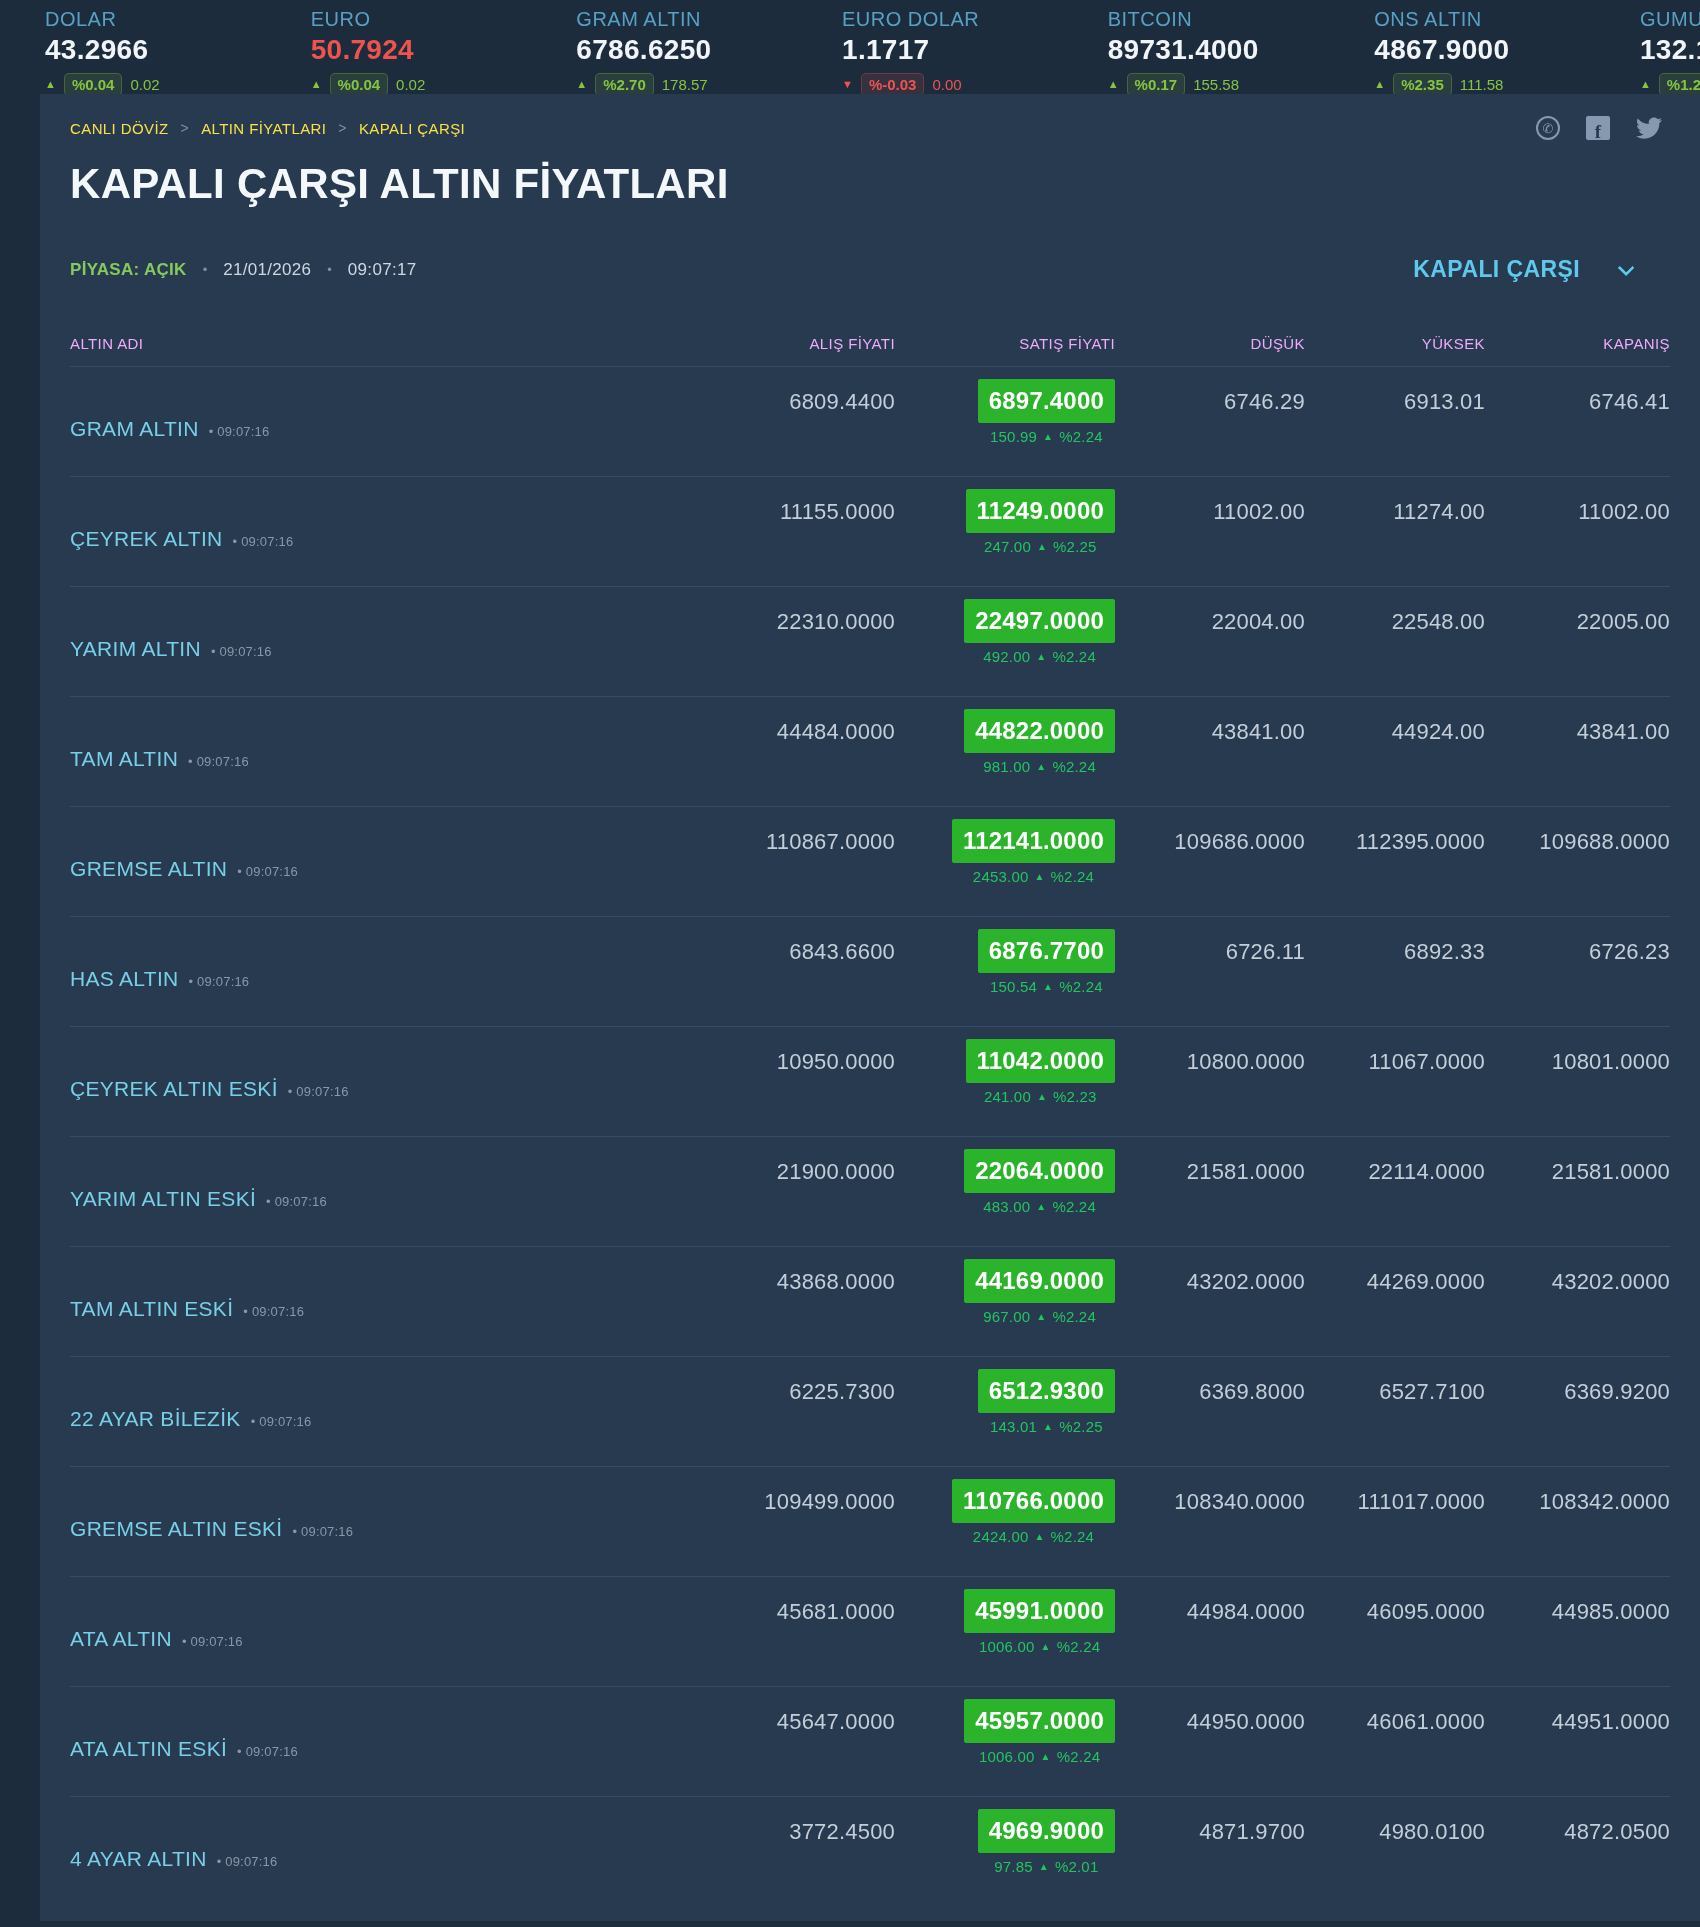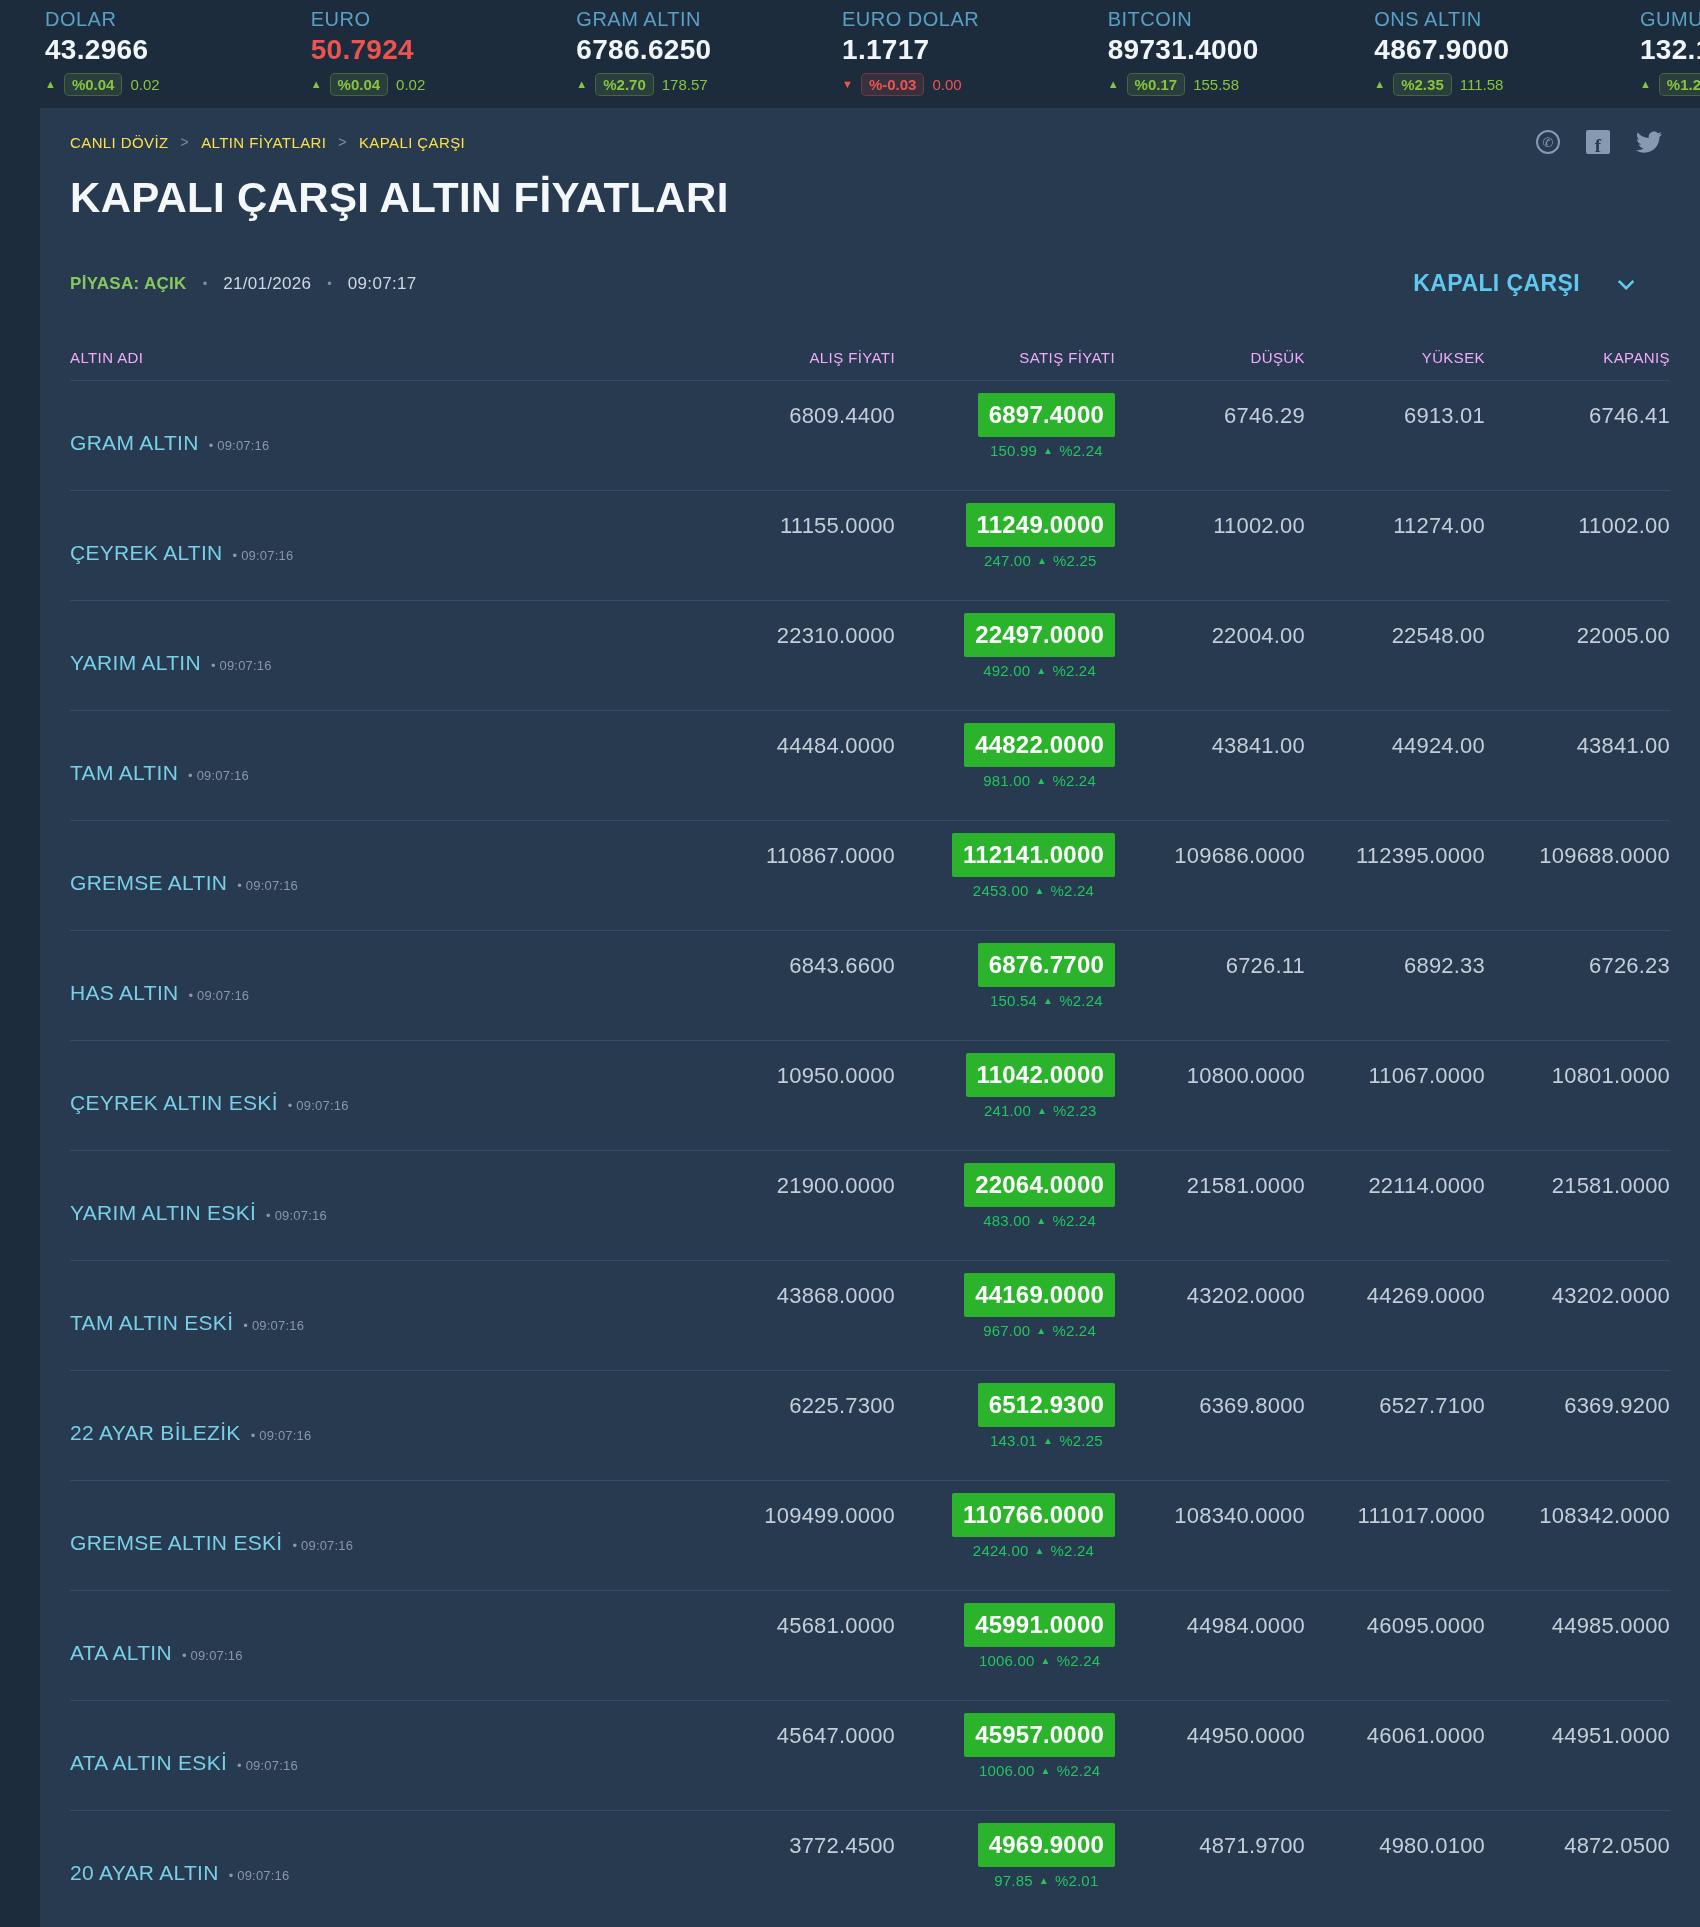"DOLAR" .ticker { height: 108px -> 94px }
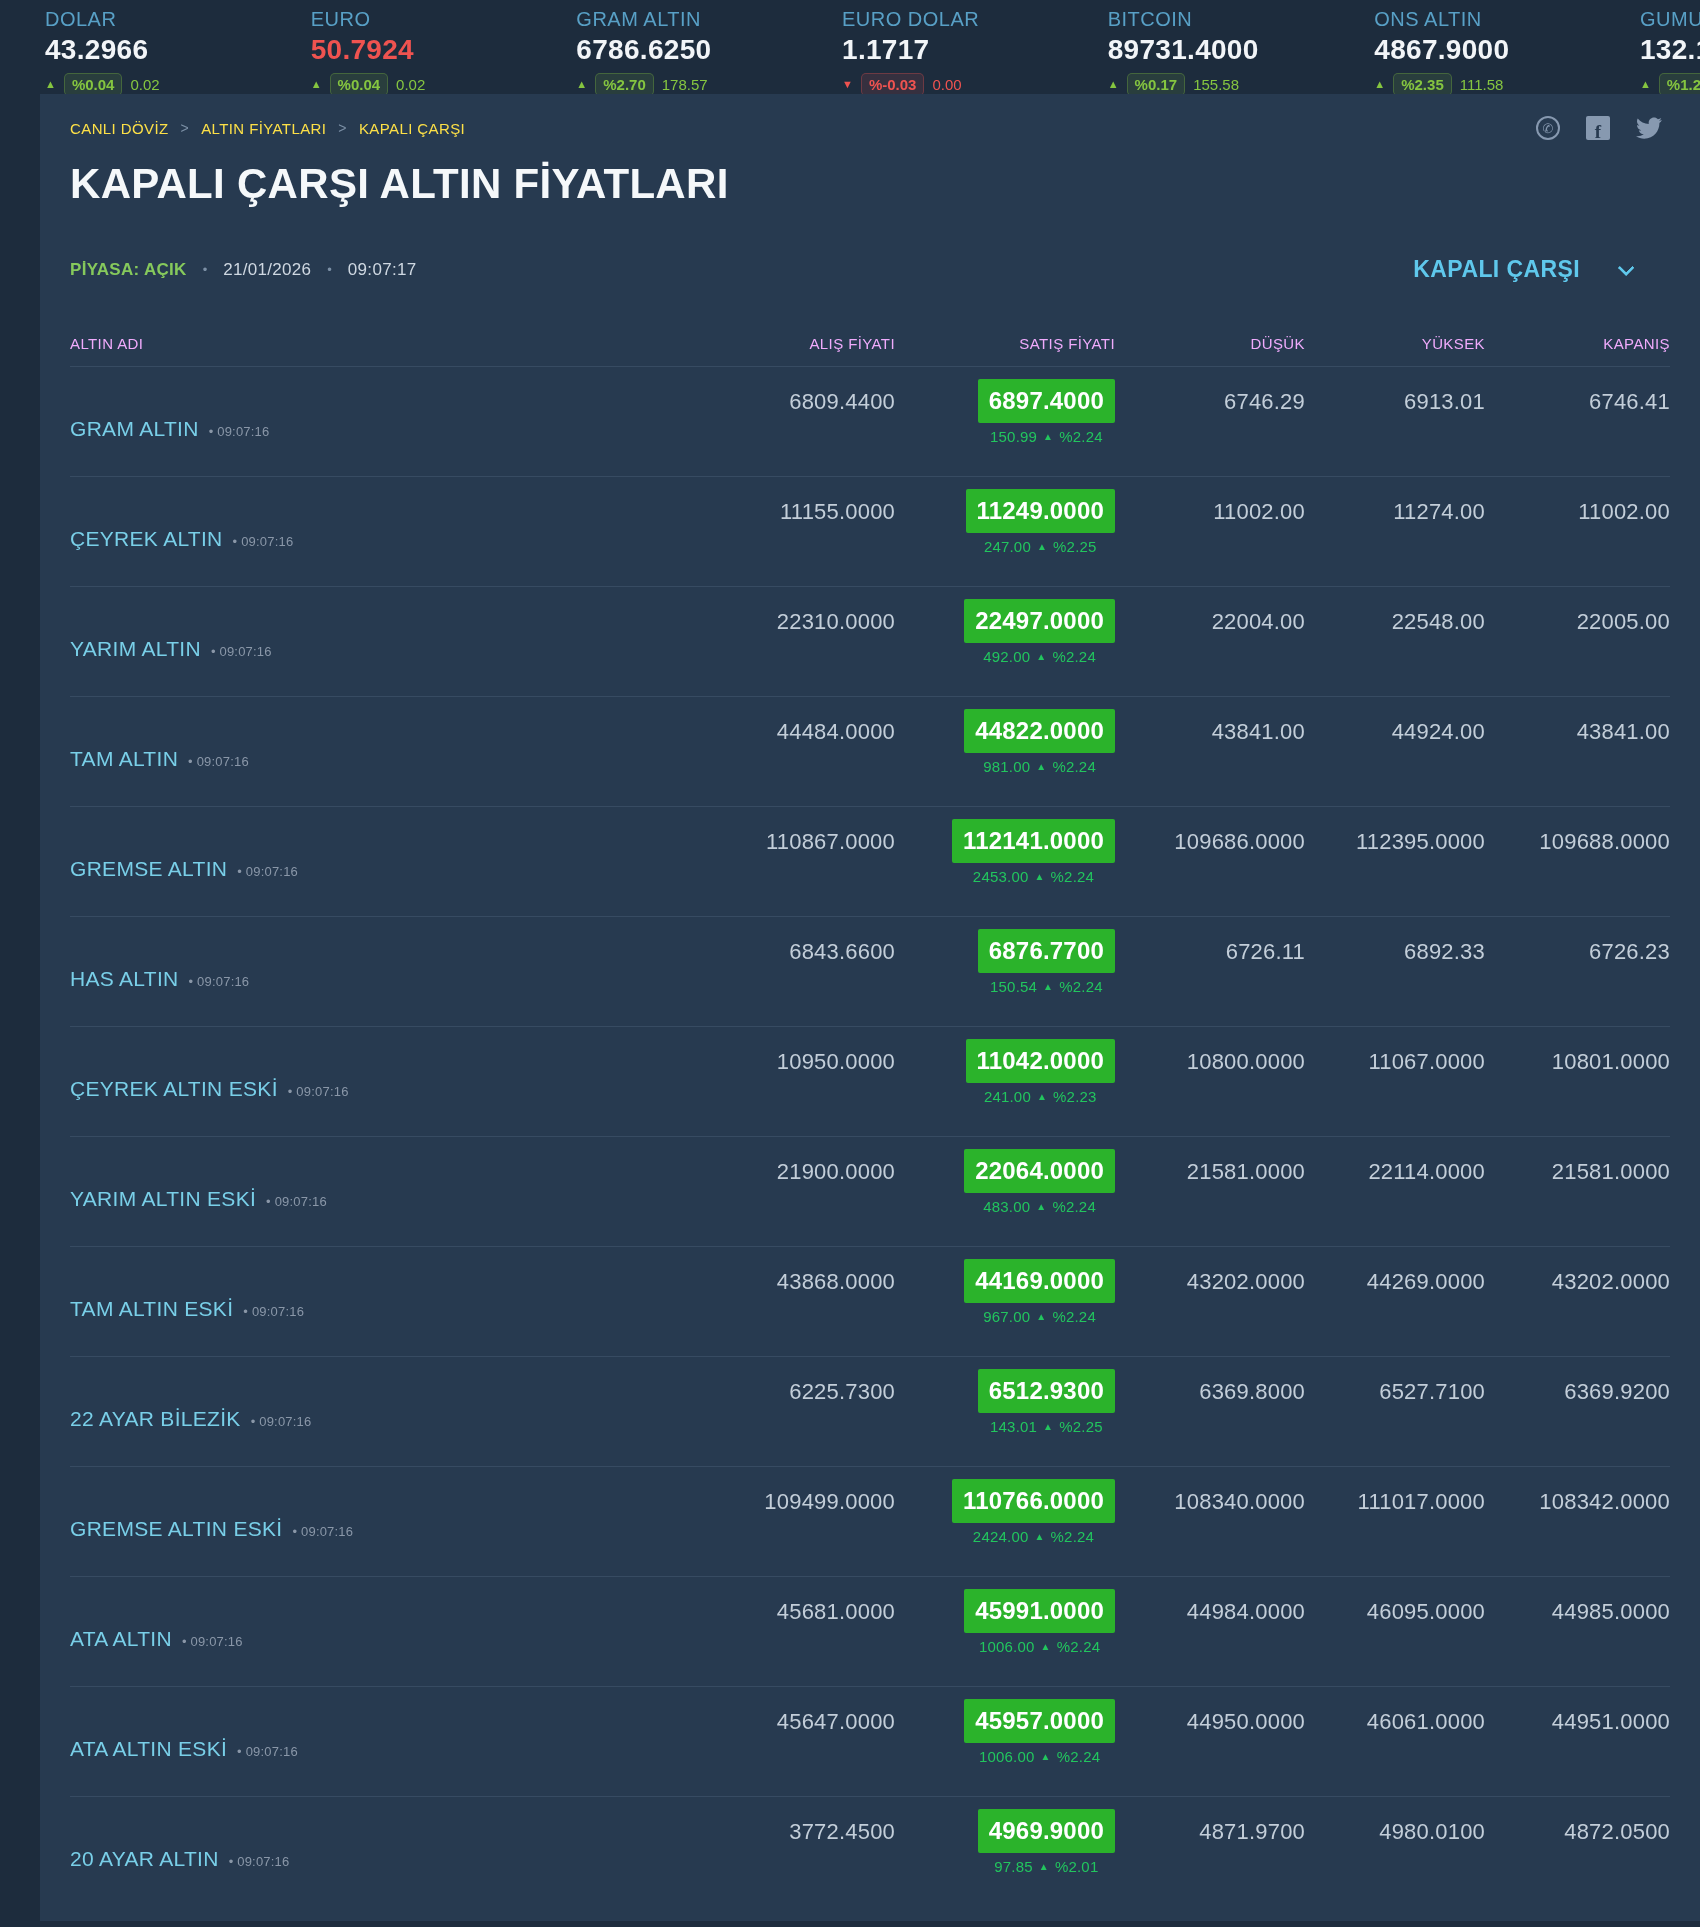"20 AYAR ALTIN" span.gname { text: 20 -> 4 }
